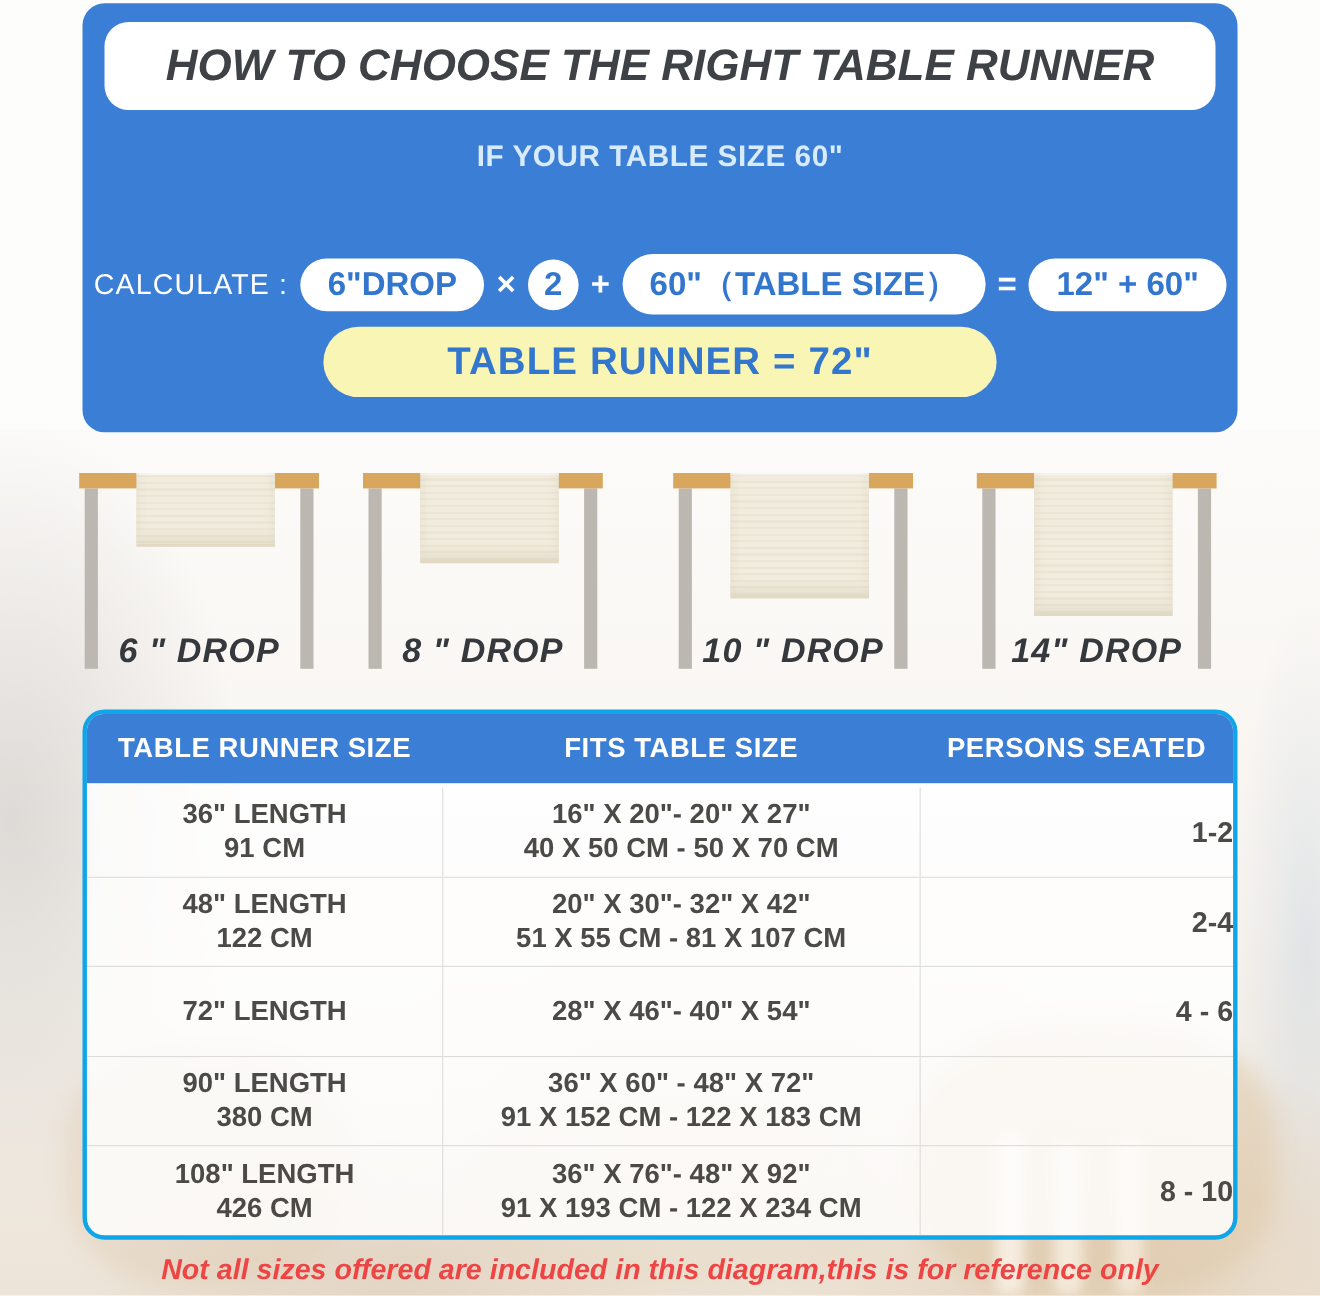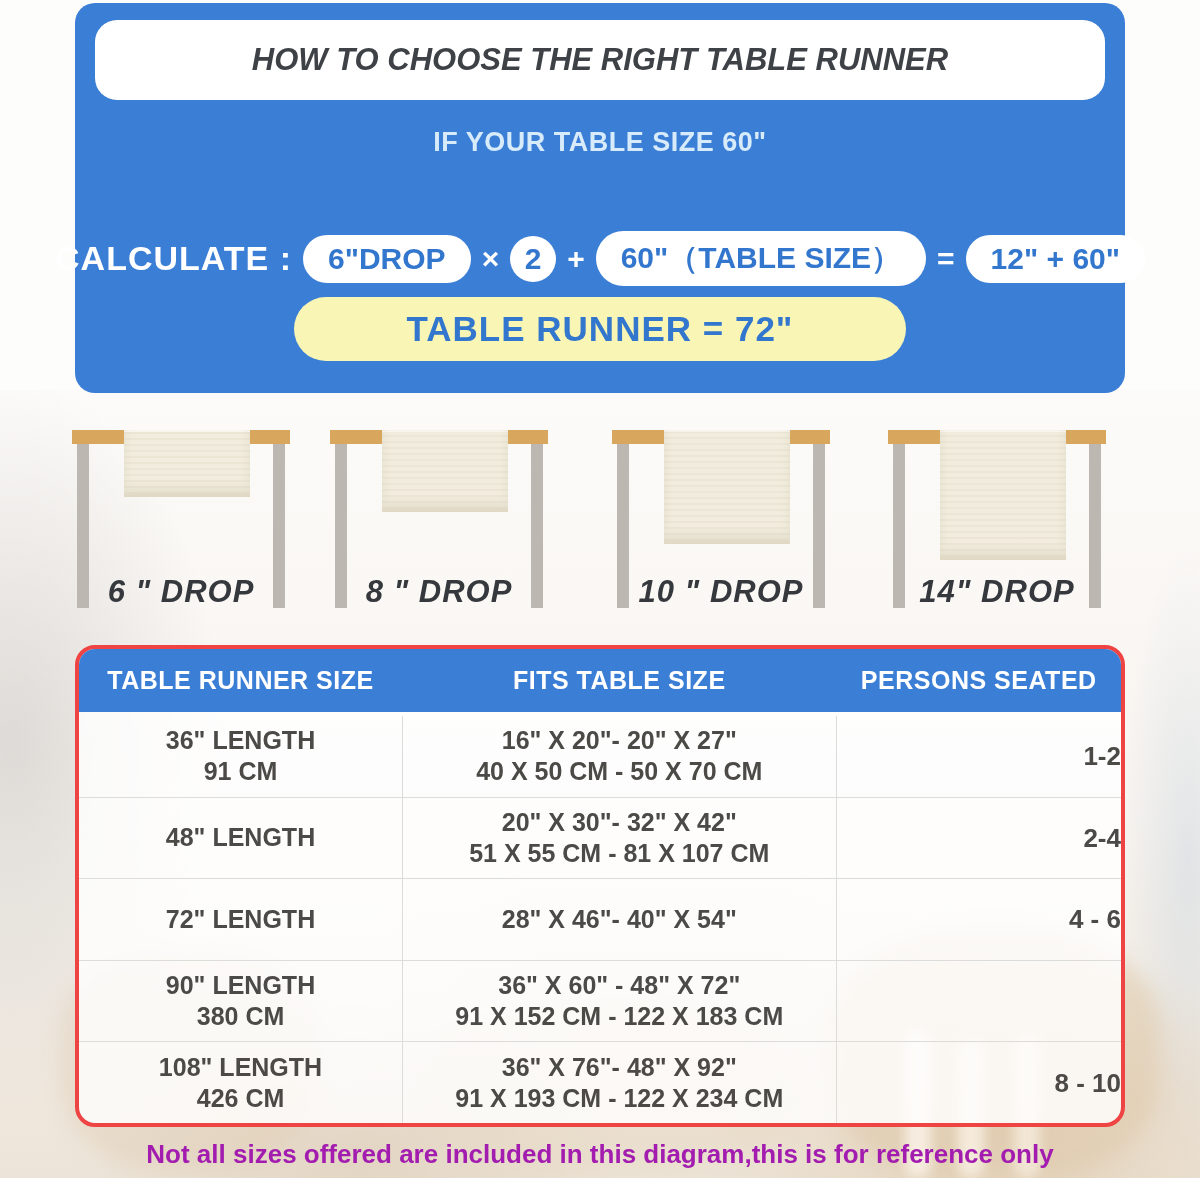"HOW TO CHOOSE THE RIGHT" .page-title { font-size: 31px -> 40px }
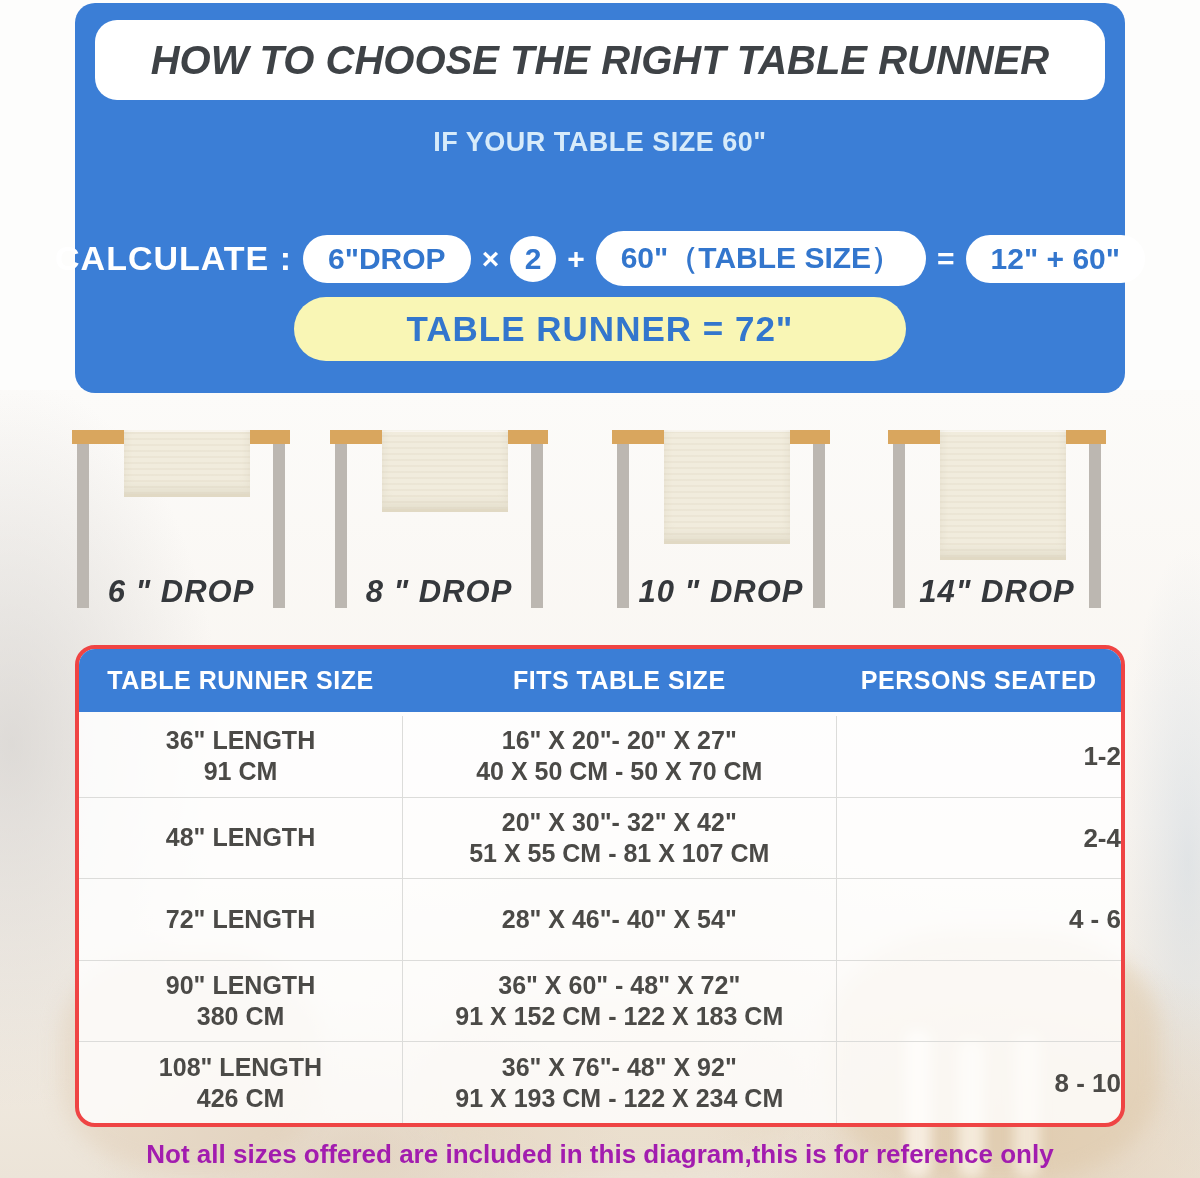"CALCULATE :" .calc-label { font-size: 34px -> 26px; font-weight: bold -> normal }
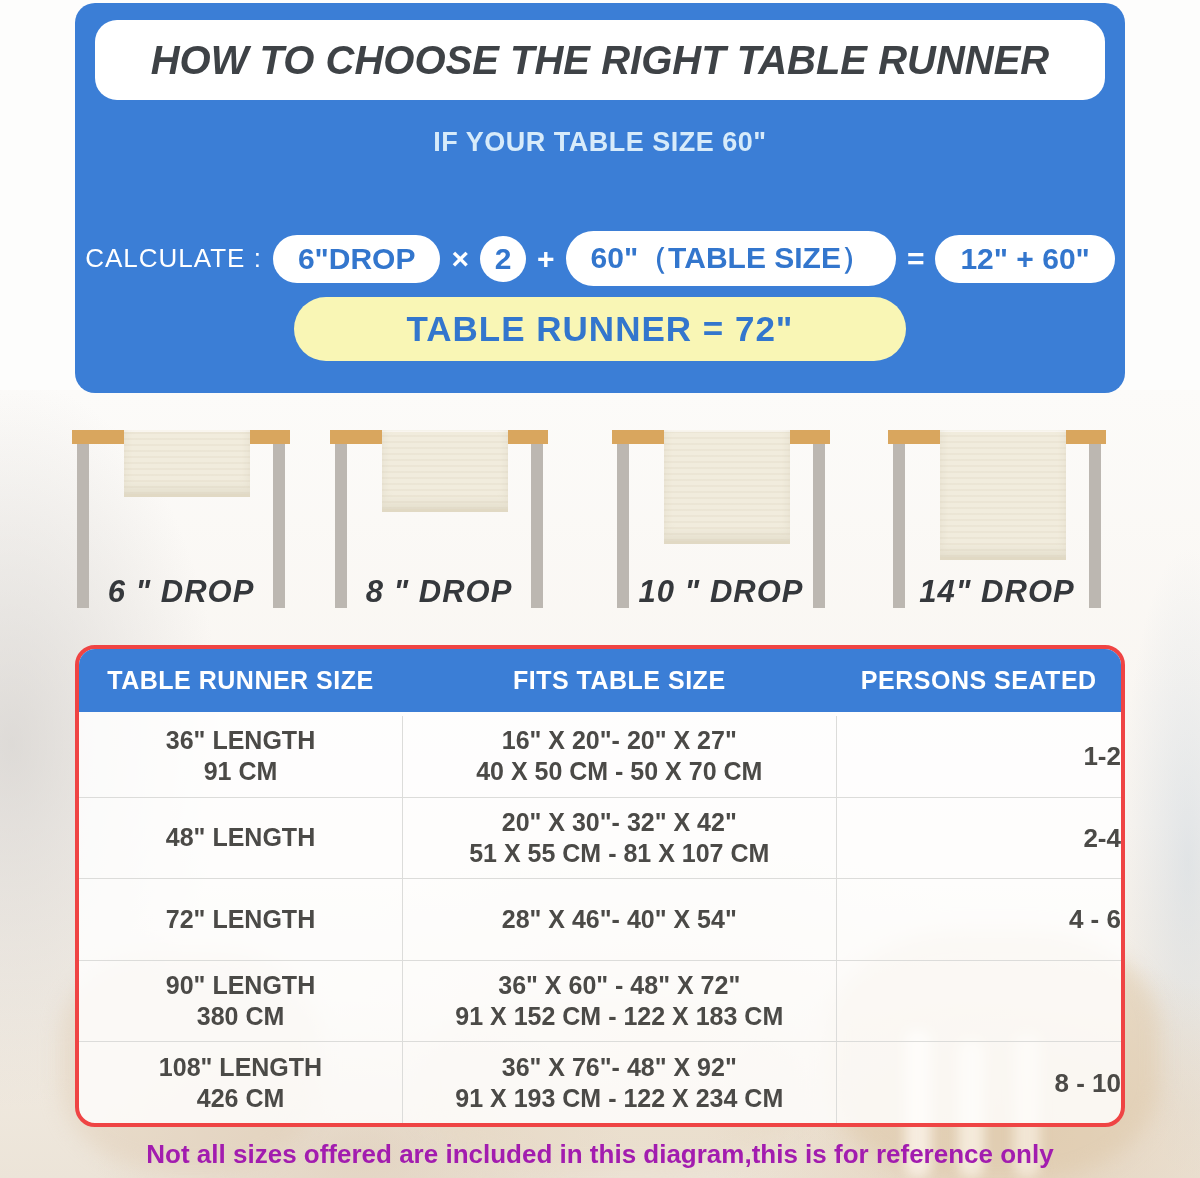"TABLE RUNNER SIZE" .size-table { border: 4px solid #ef4444 -> 4px solid #0ea5e9 }
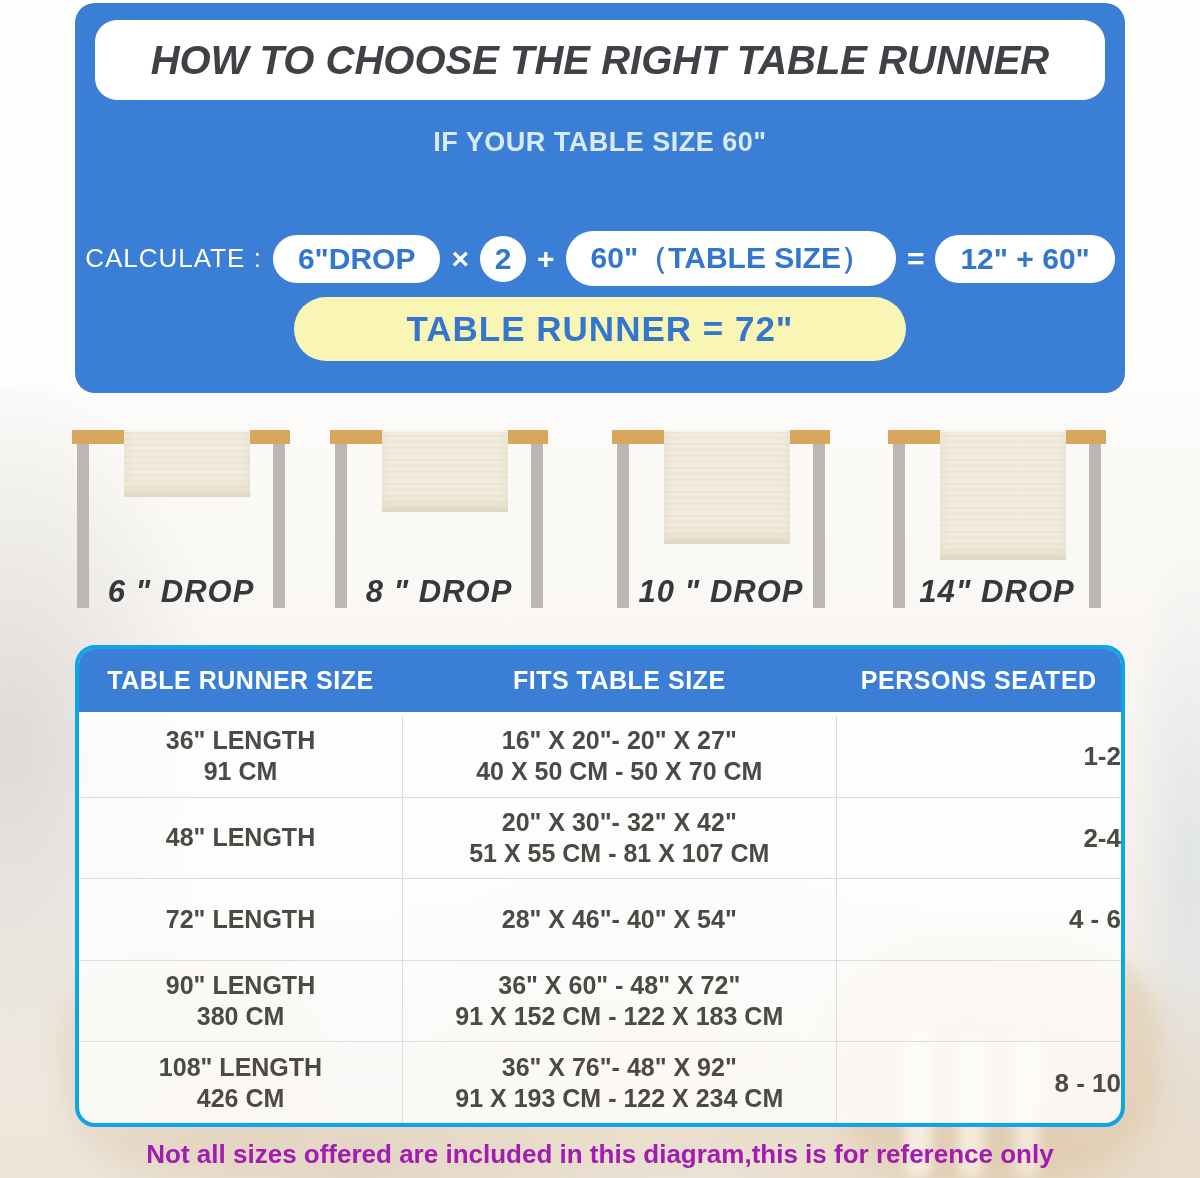"122 CM" div { html: none -> <div>122 CM</div> }
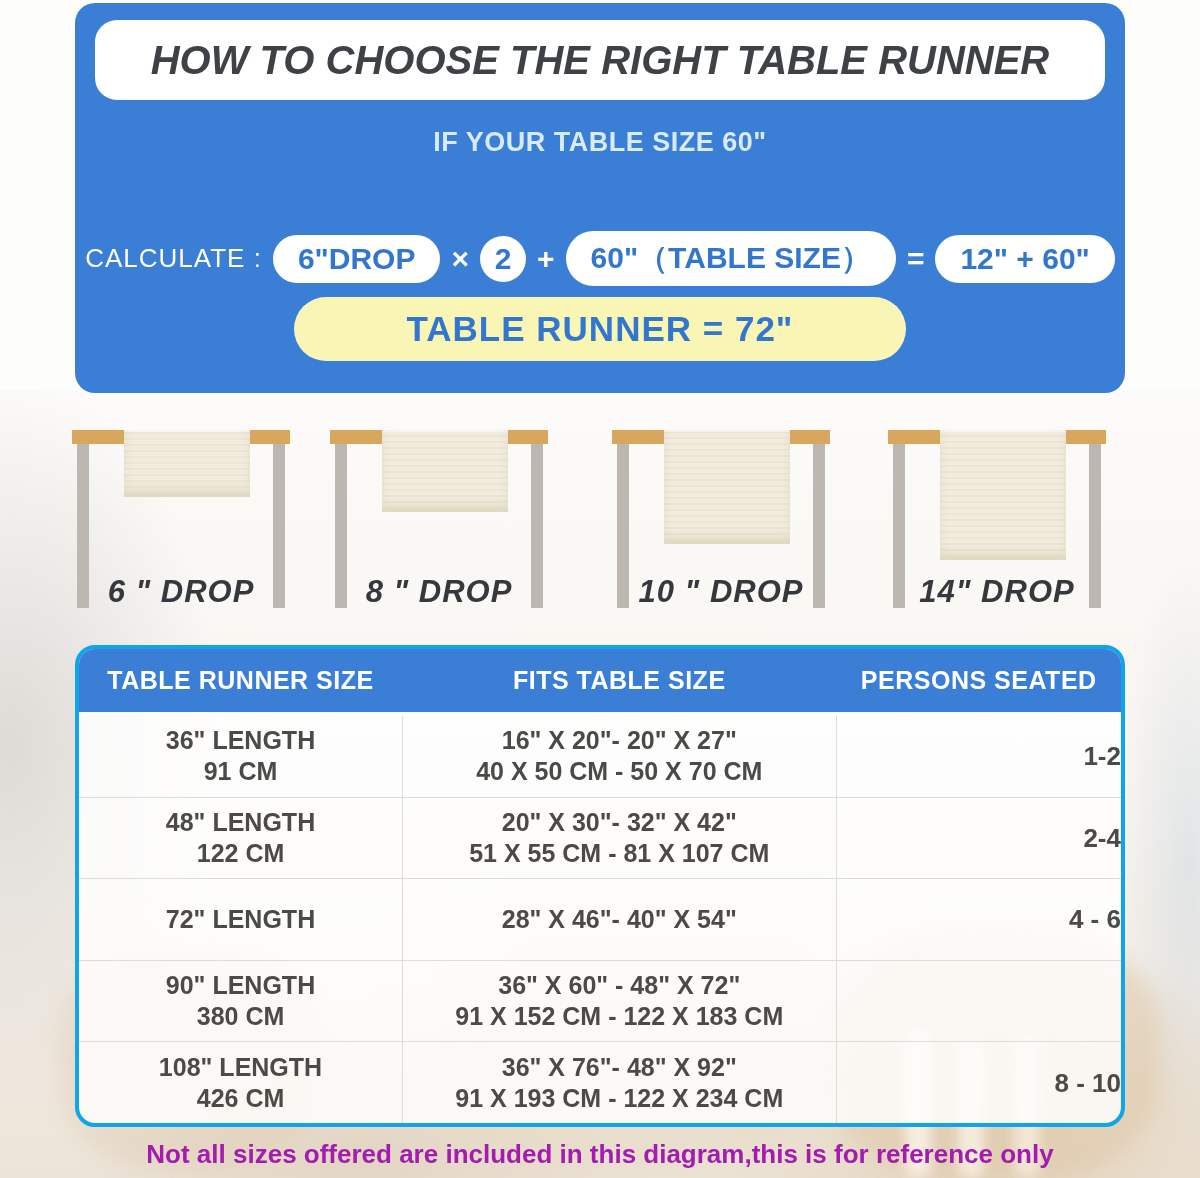"Not all sizes offered are" .footer-note { color: #a21caf -> #ef4444; font-style: none -> italic }
